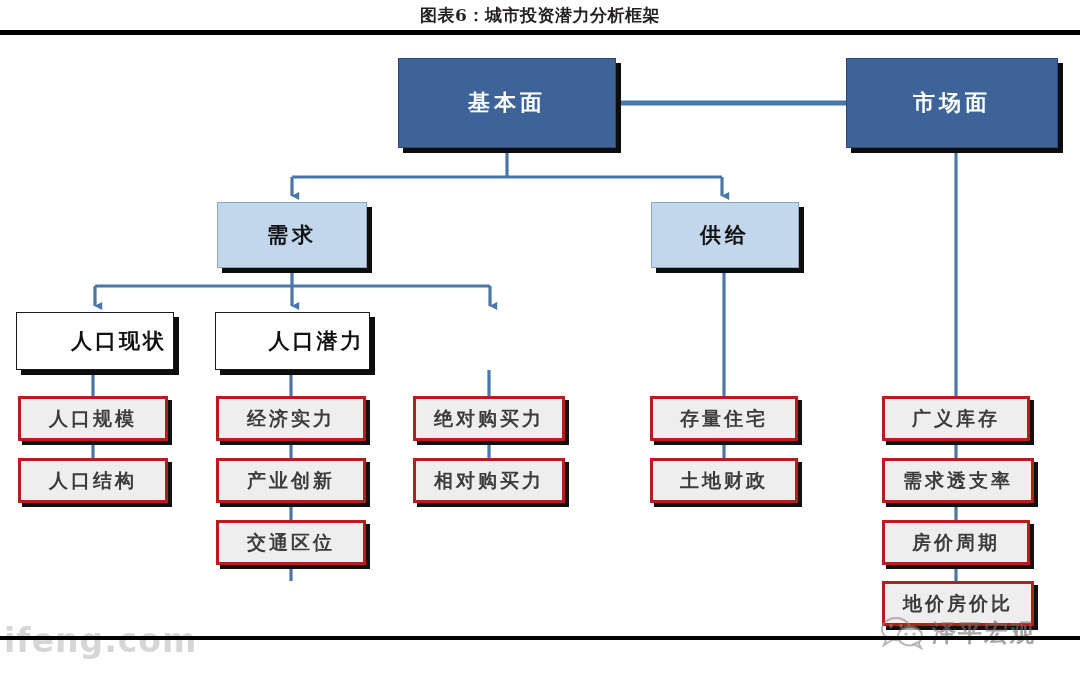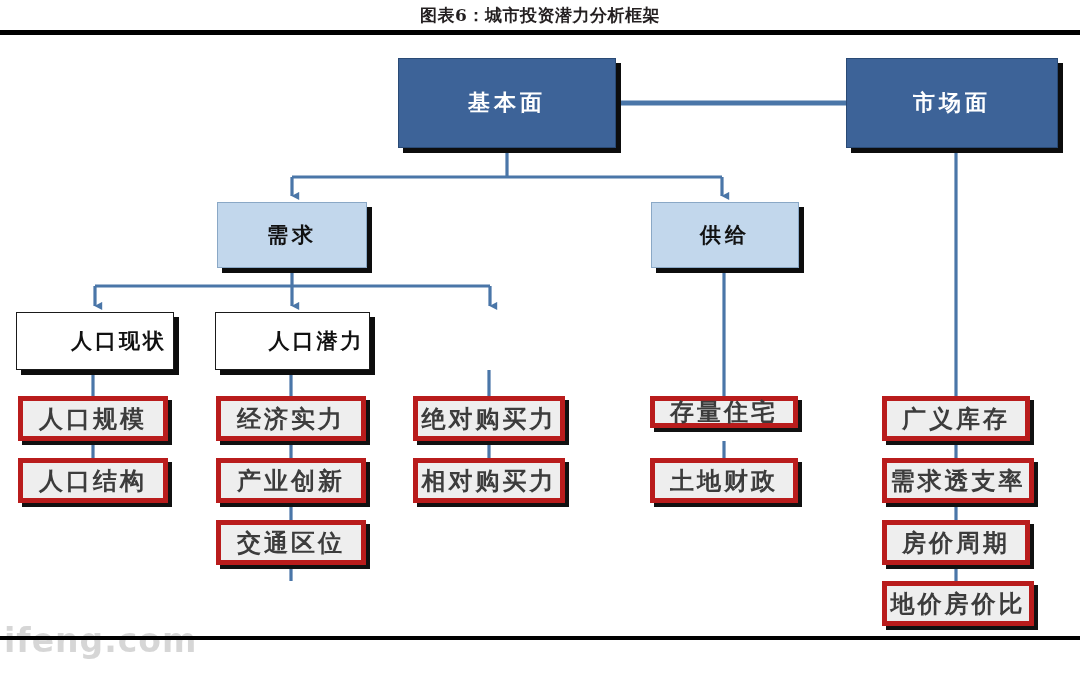"人口规模" .leaf { border: 5px solid #b91c1c -> 3px solid #b91c1c; font-size: 24px -> 19px }
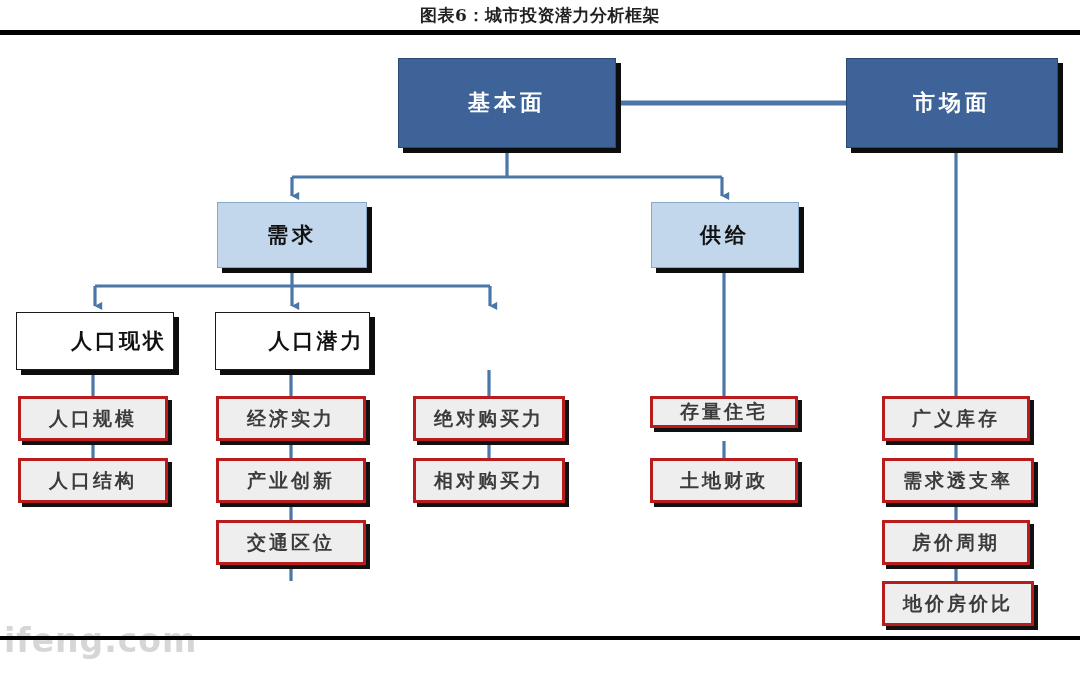"存量住宅" div.node { height: 32px -> 45px }
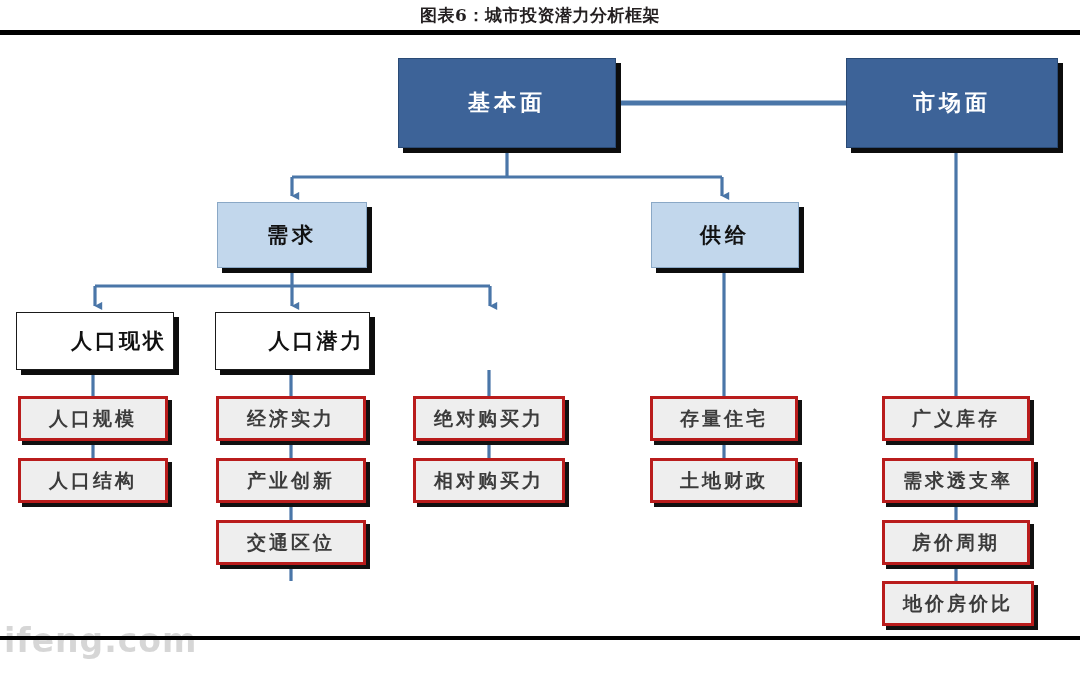"泽平宏观" div.wm-wechat { html: none -> <div> <svg> <ellipse></ellipse> <path></path> <circle></circle> <circle></circle> <ellipse></ellipse> <path></path> <circle></circle> <circle></circle> </svg> <span>泽平宏观</span> </div> }
